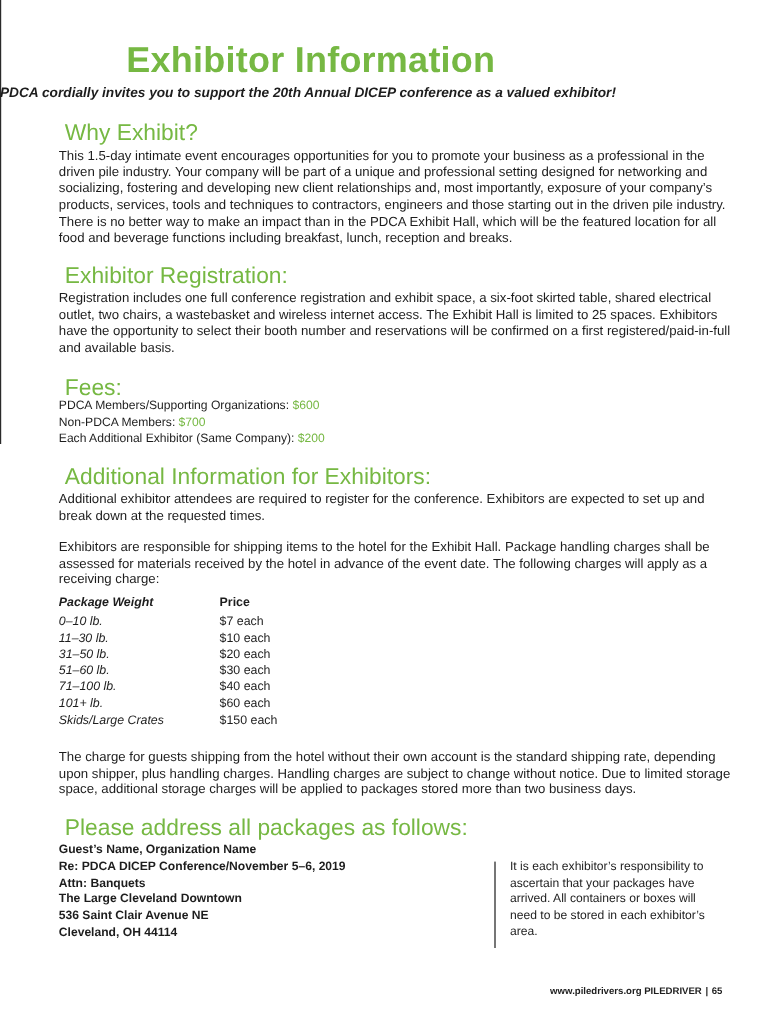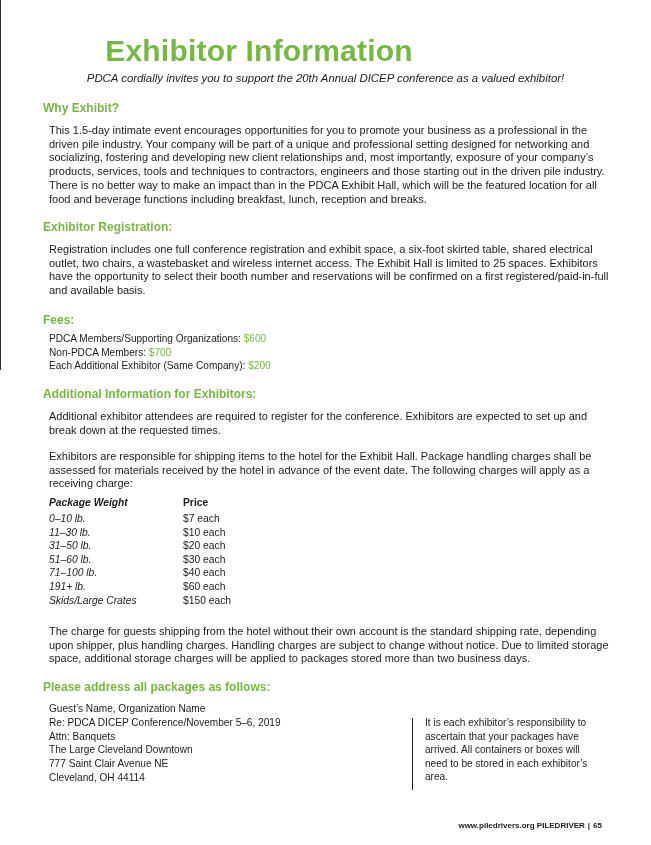"PDCA cordially invites you to" .subtitle { font-weight: normal -> bold; text-align: center -> none }
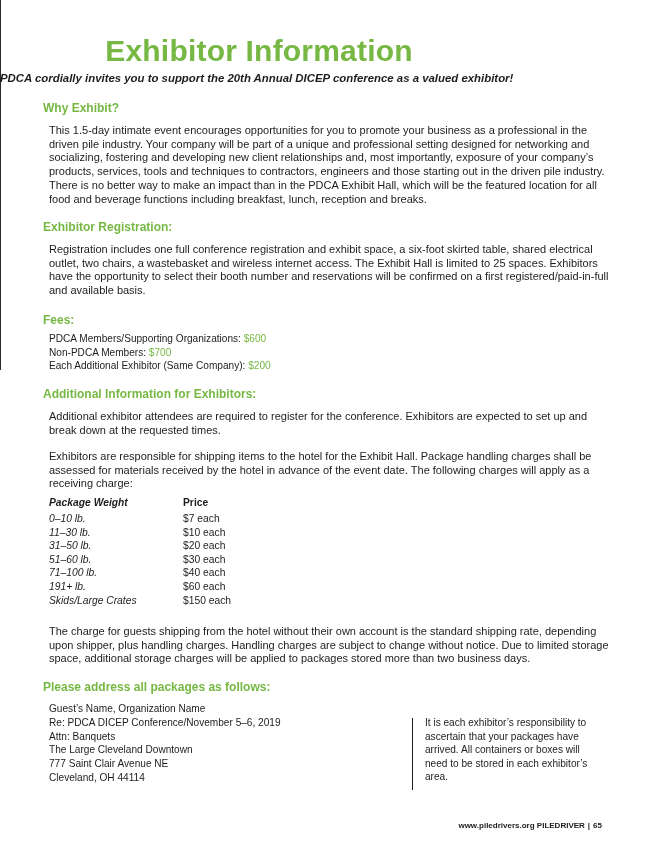"Why Exhibit?" h2 { font-size: 12px -> 19px; font-weight: bold -> normal; left: 43px -> 54px }
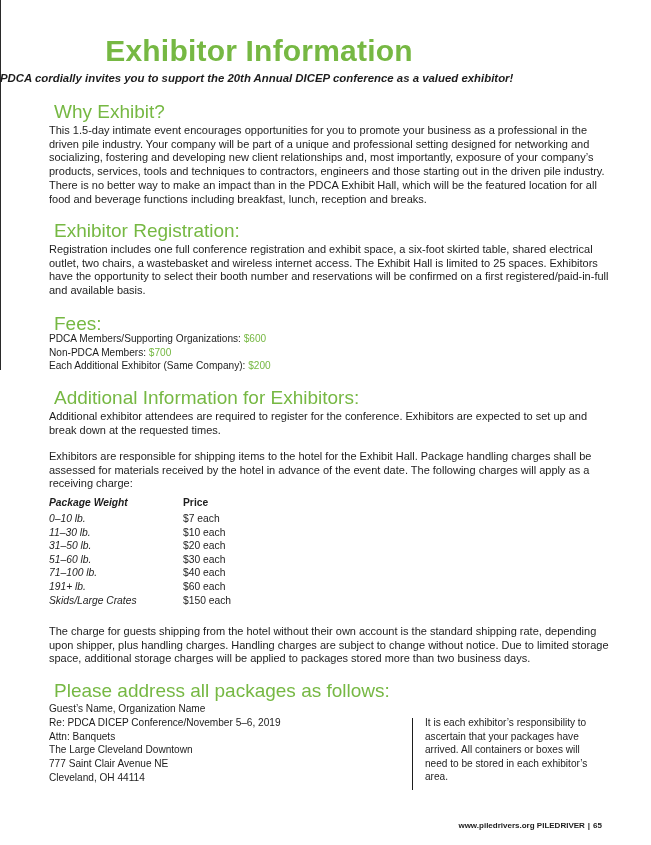"191+ lb." td.c1 { text: 191+ -> 101+ }
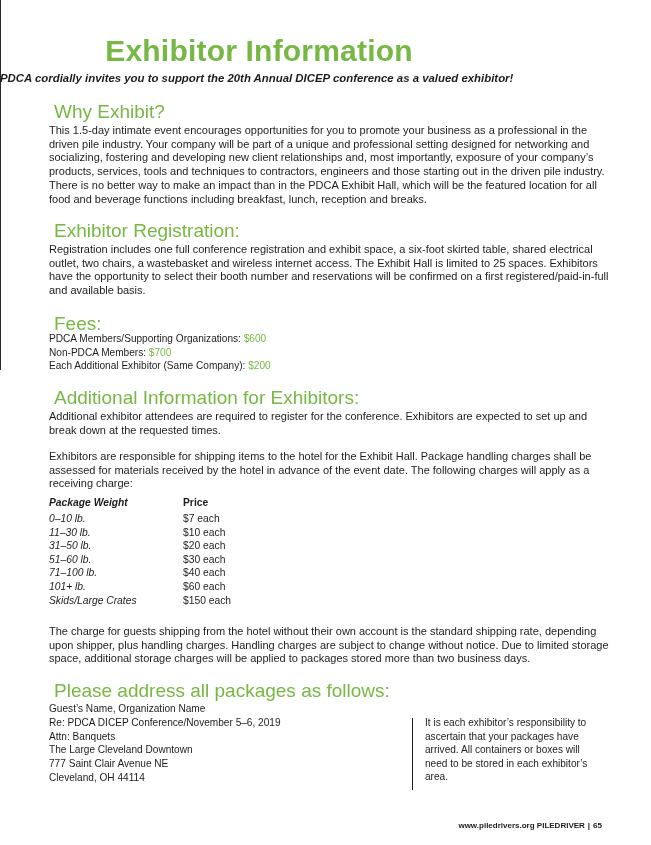"Guest’s Name, Organization Name" .address { font-weight: none -> bold }
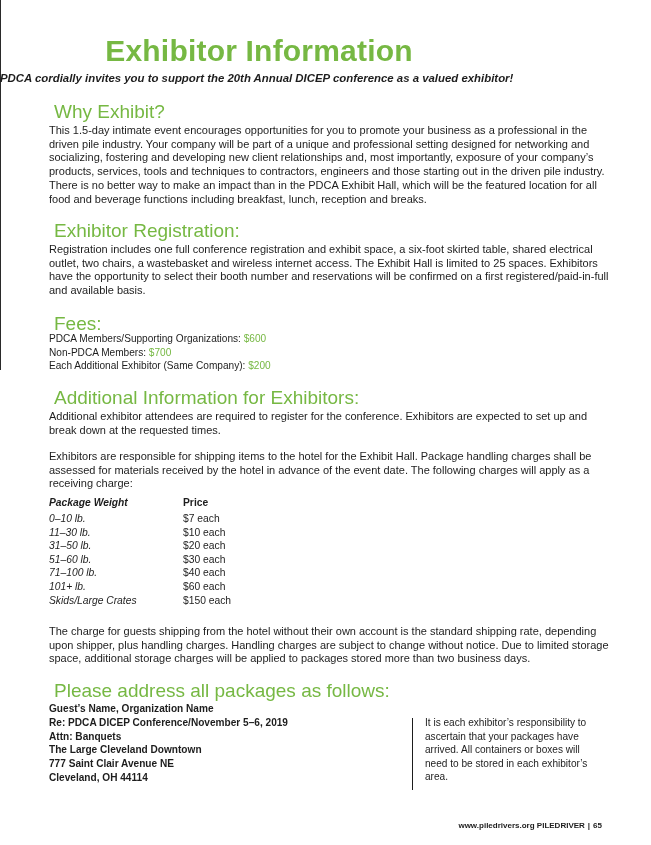"777 Saint Clair Avenue NE" div { text: 777 -> 536 }
